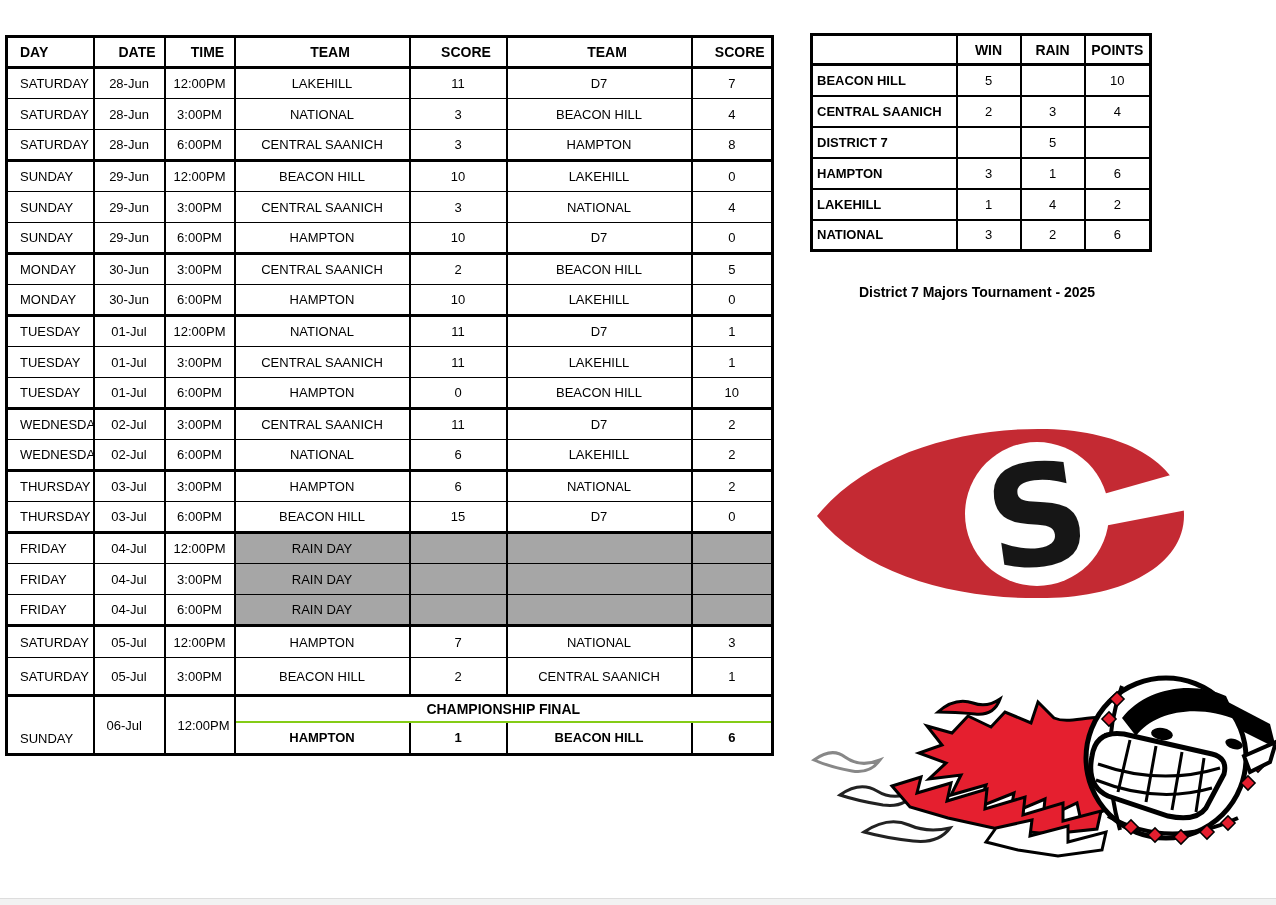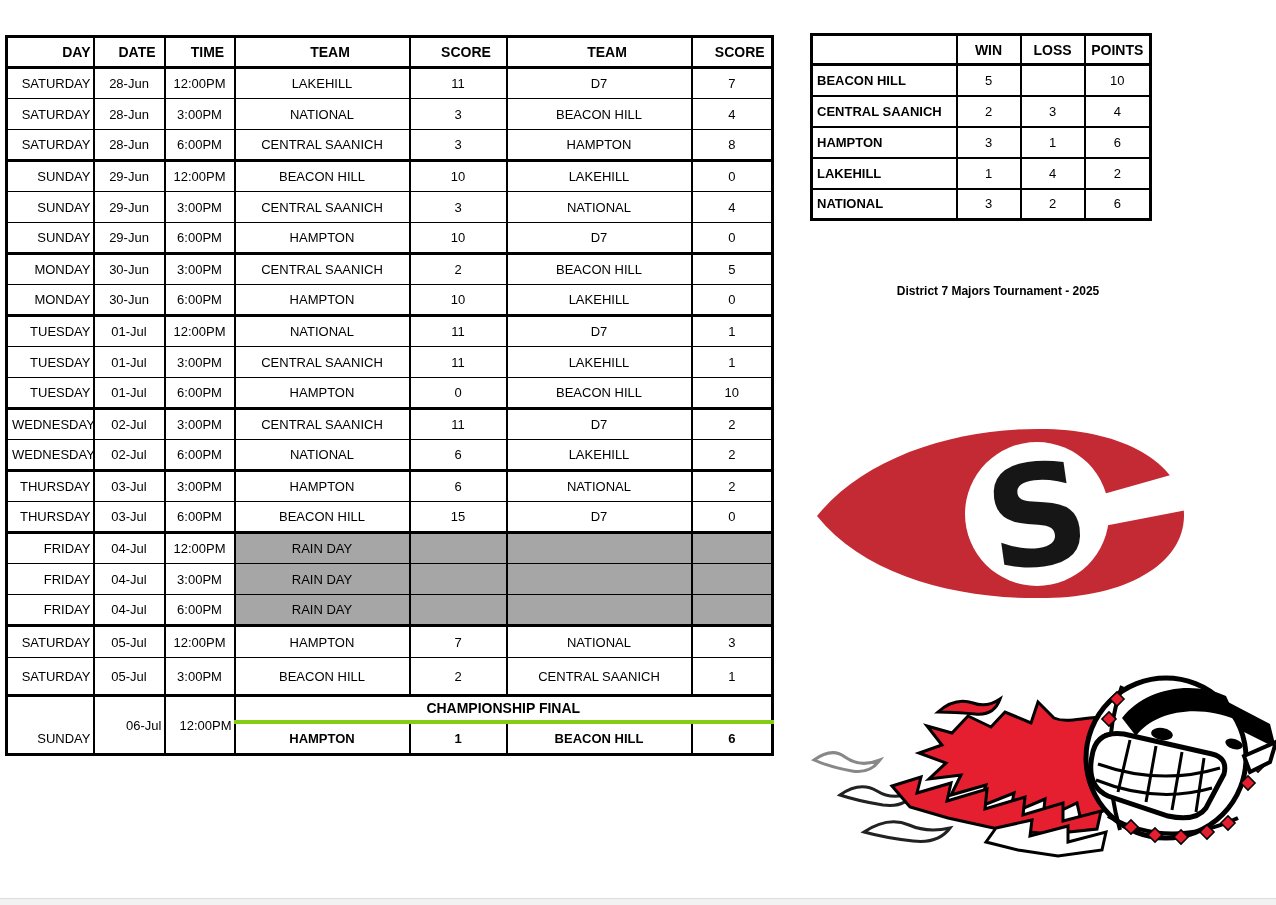"DAY" #schedule th.l,#schedule td.l { padding-left: 4px -> 12px; text-align: right -> left }
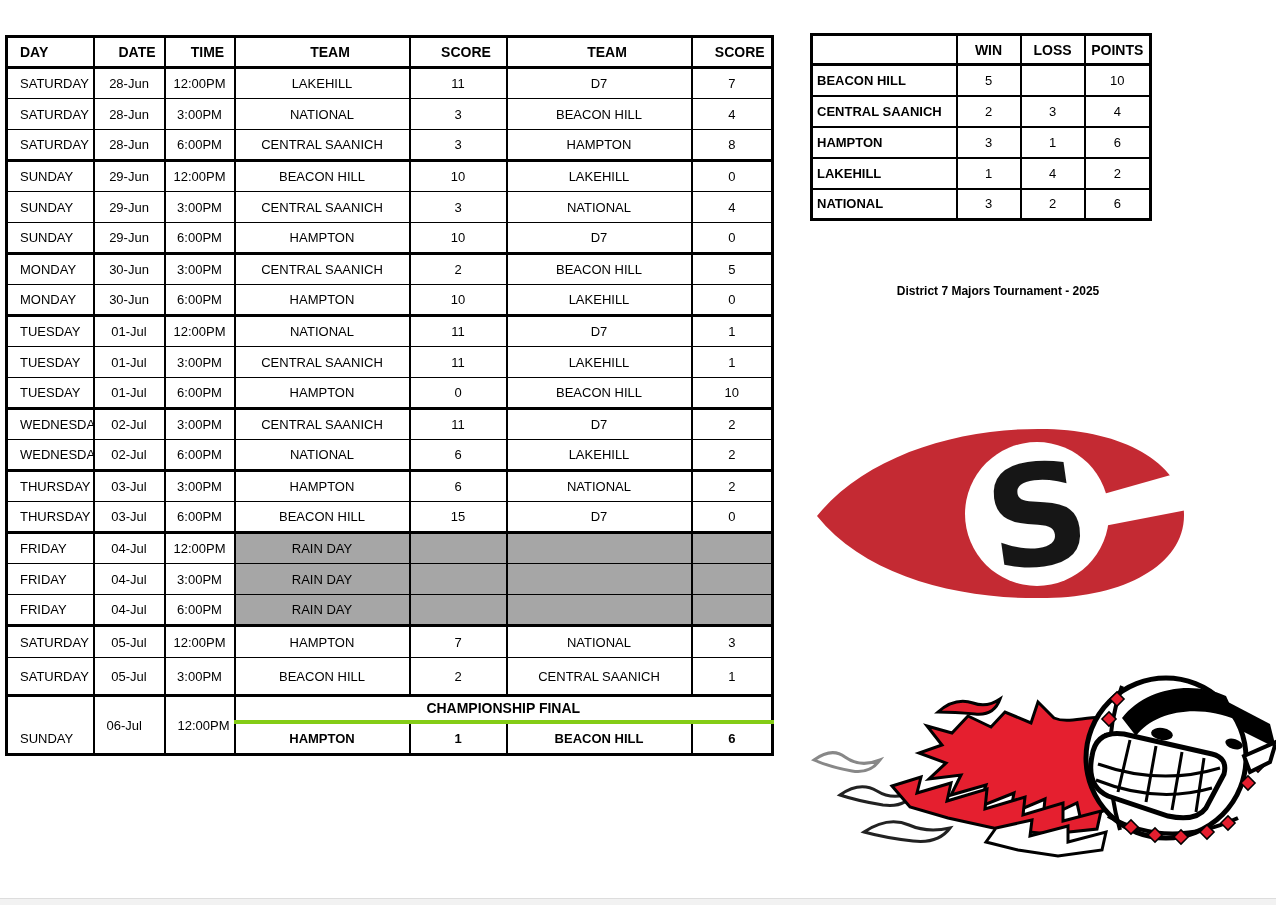"LOSS" th { text: LOSS -> RAIN }
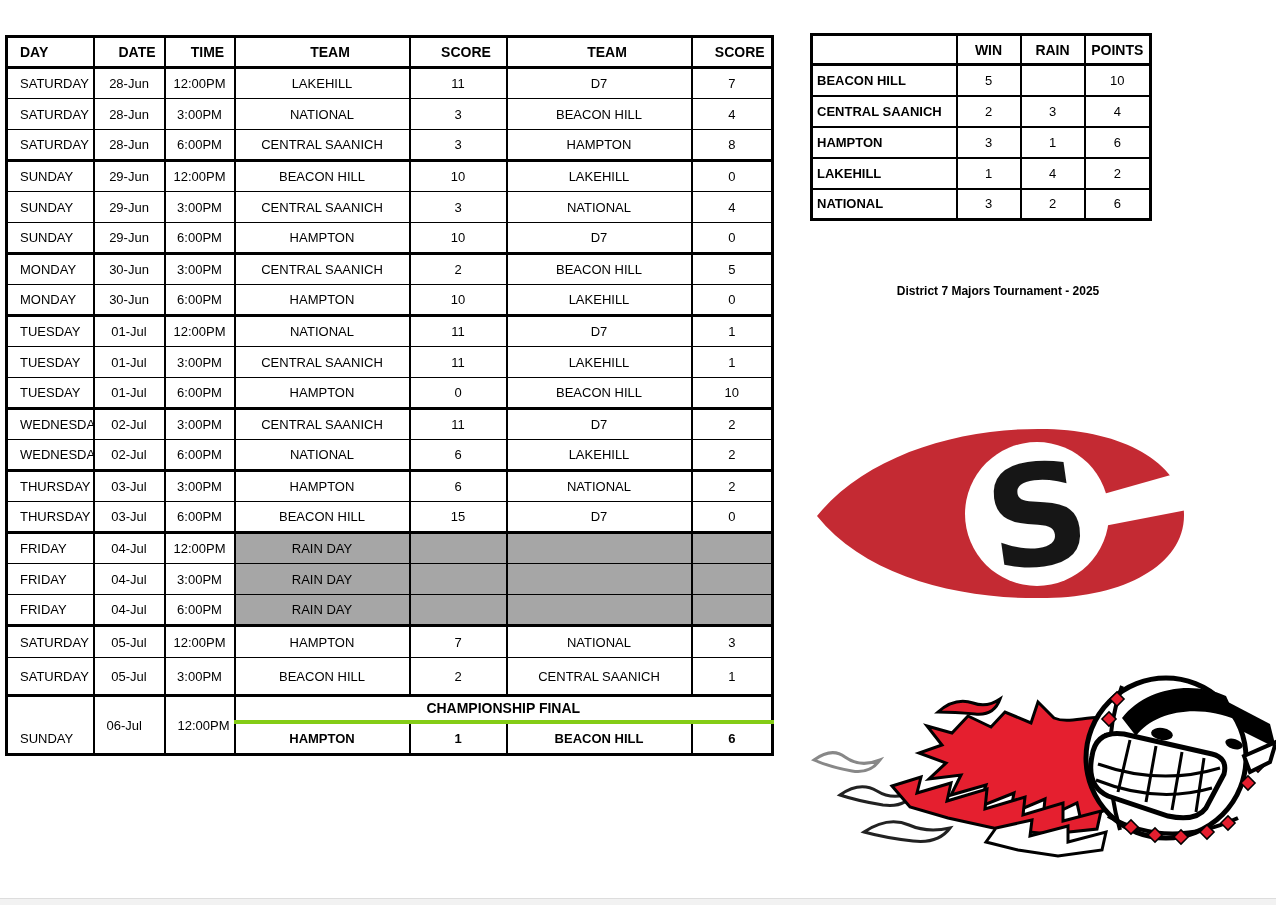"DISTRICT 7" tr { html: none -> <tr> <td>DISTRICT 7</td> <td></td> <td>5</td> <td></td> </tr> }
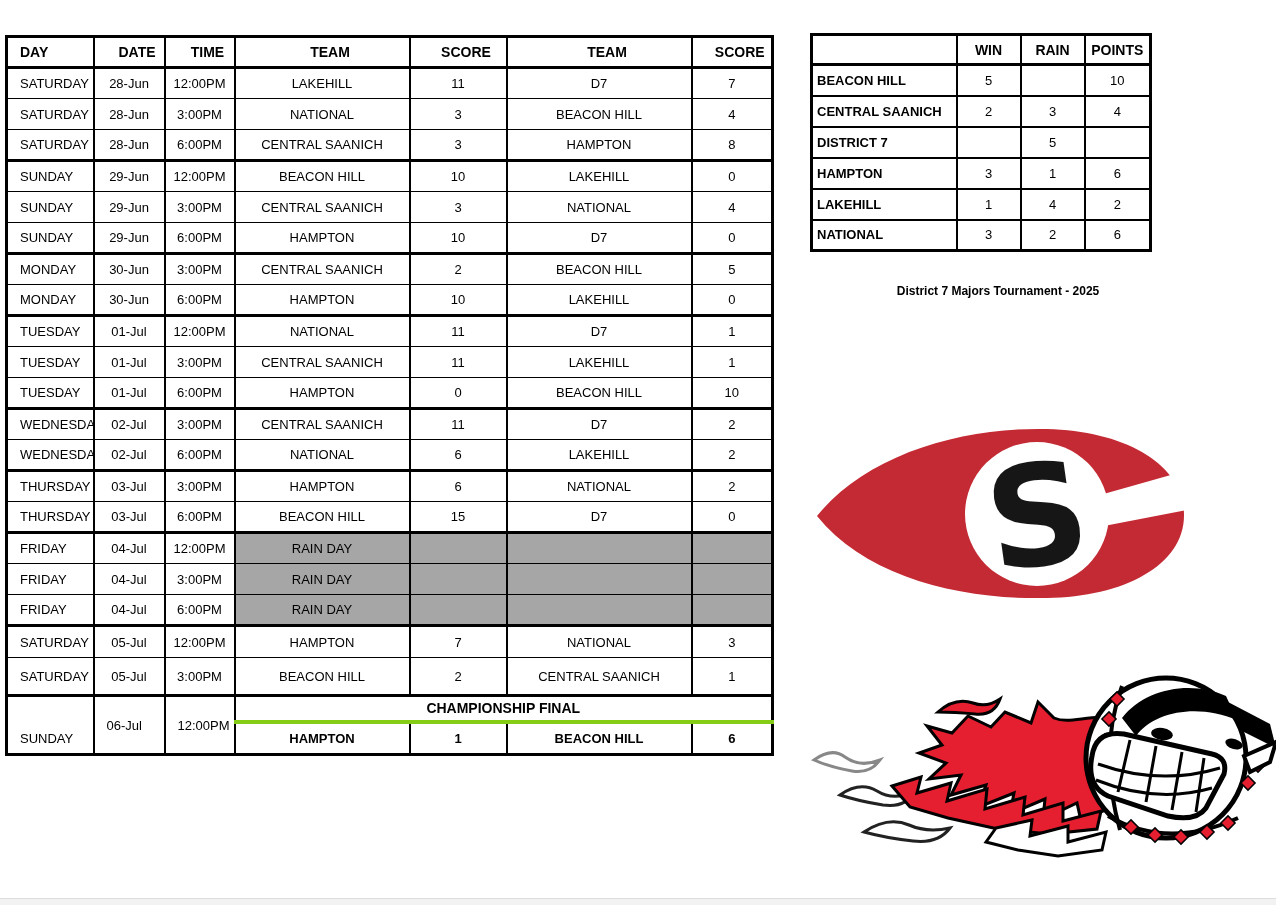"District 7 Majors Tournament -" #tournament-title { font-size: 12px -> 14px; left: 778px -> 757px }
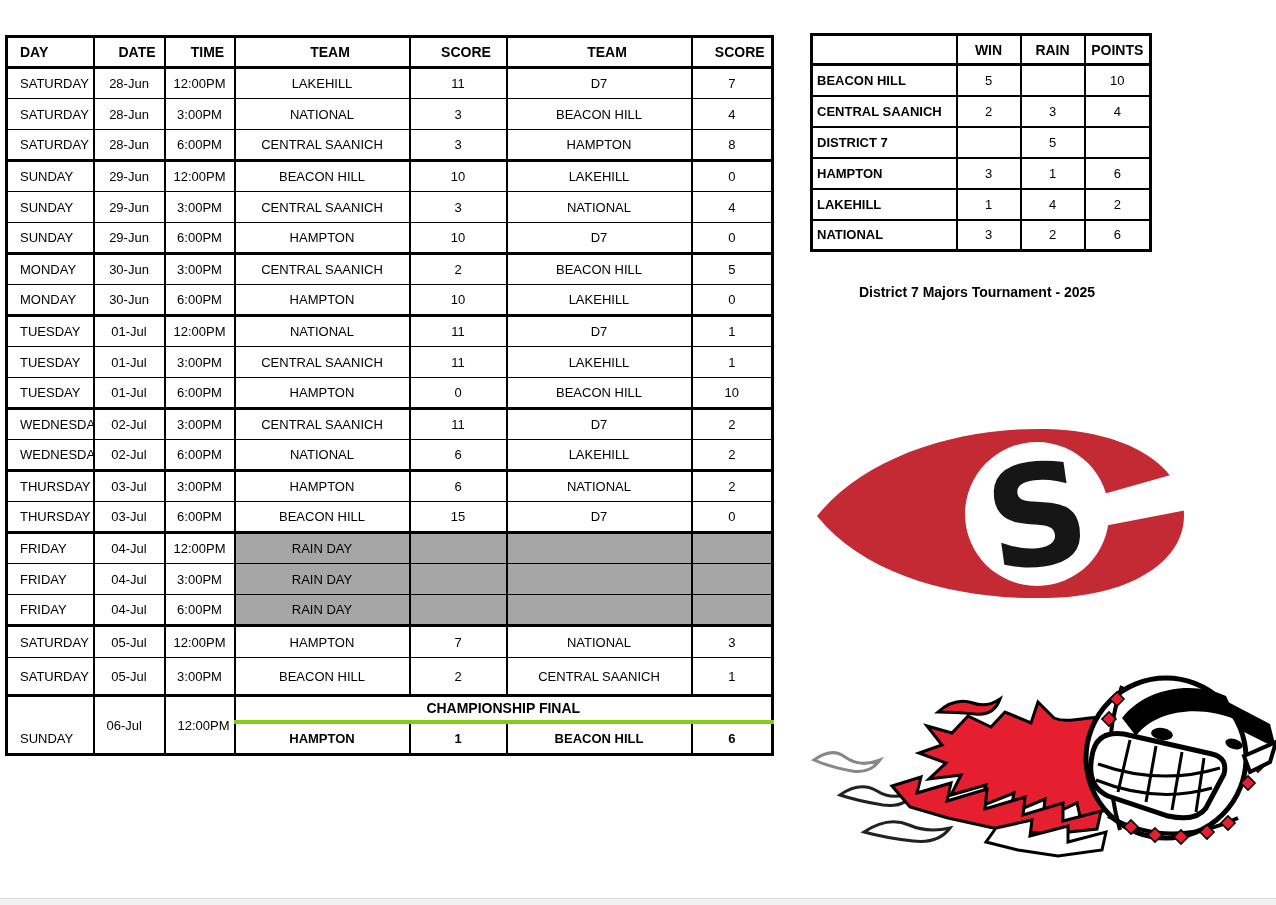"CHAMPIONSHIP FINAL" #schedule td.champ-label { border-bottom: 4px solid #84cc16 -> 2px solid #84cc16 }
